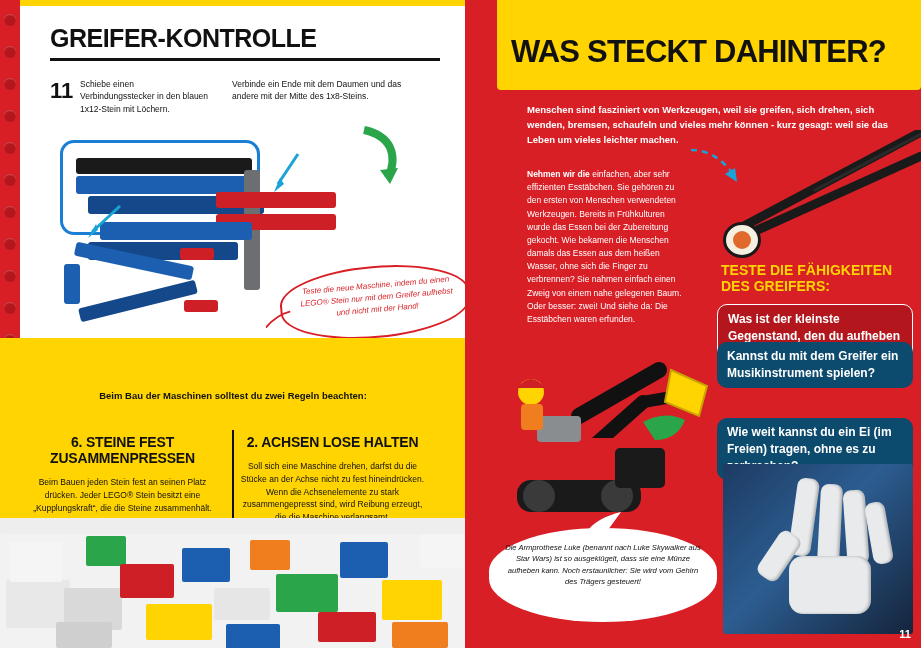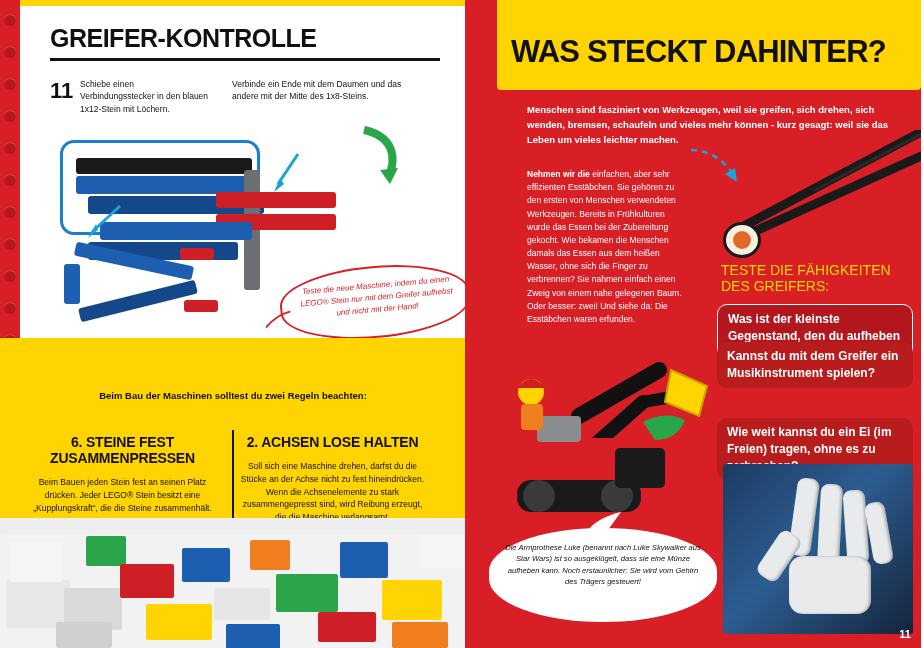"TESTE DIE FÄHIGKEITEN DES GREIFERS:" .teste-head { font-weight: normal -> bold }
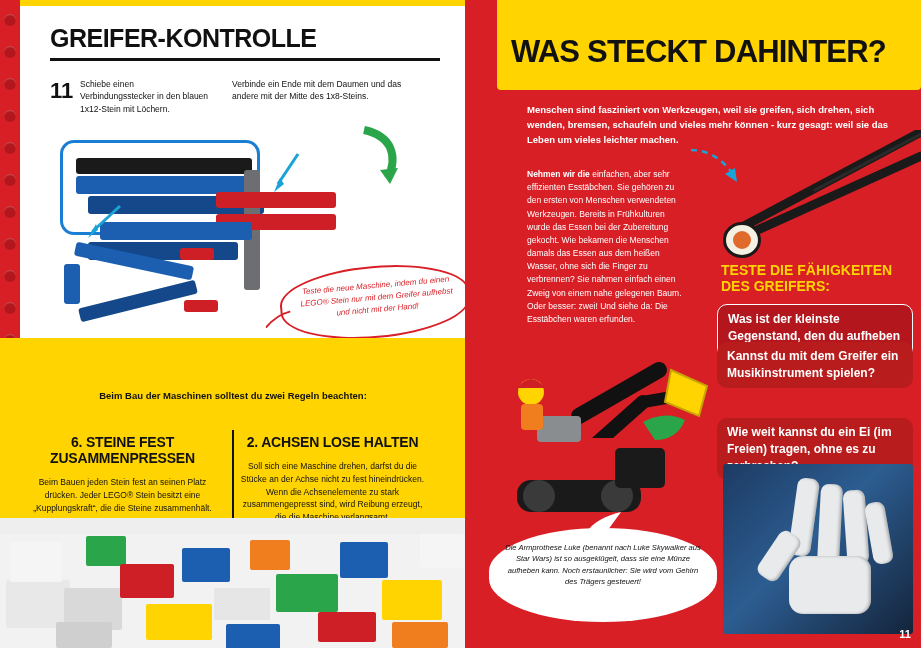"Kannst du mit dem Greifer" .pill.green { background: #b91c1c -> #0c4a6e }
